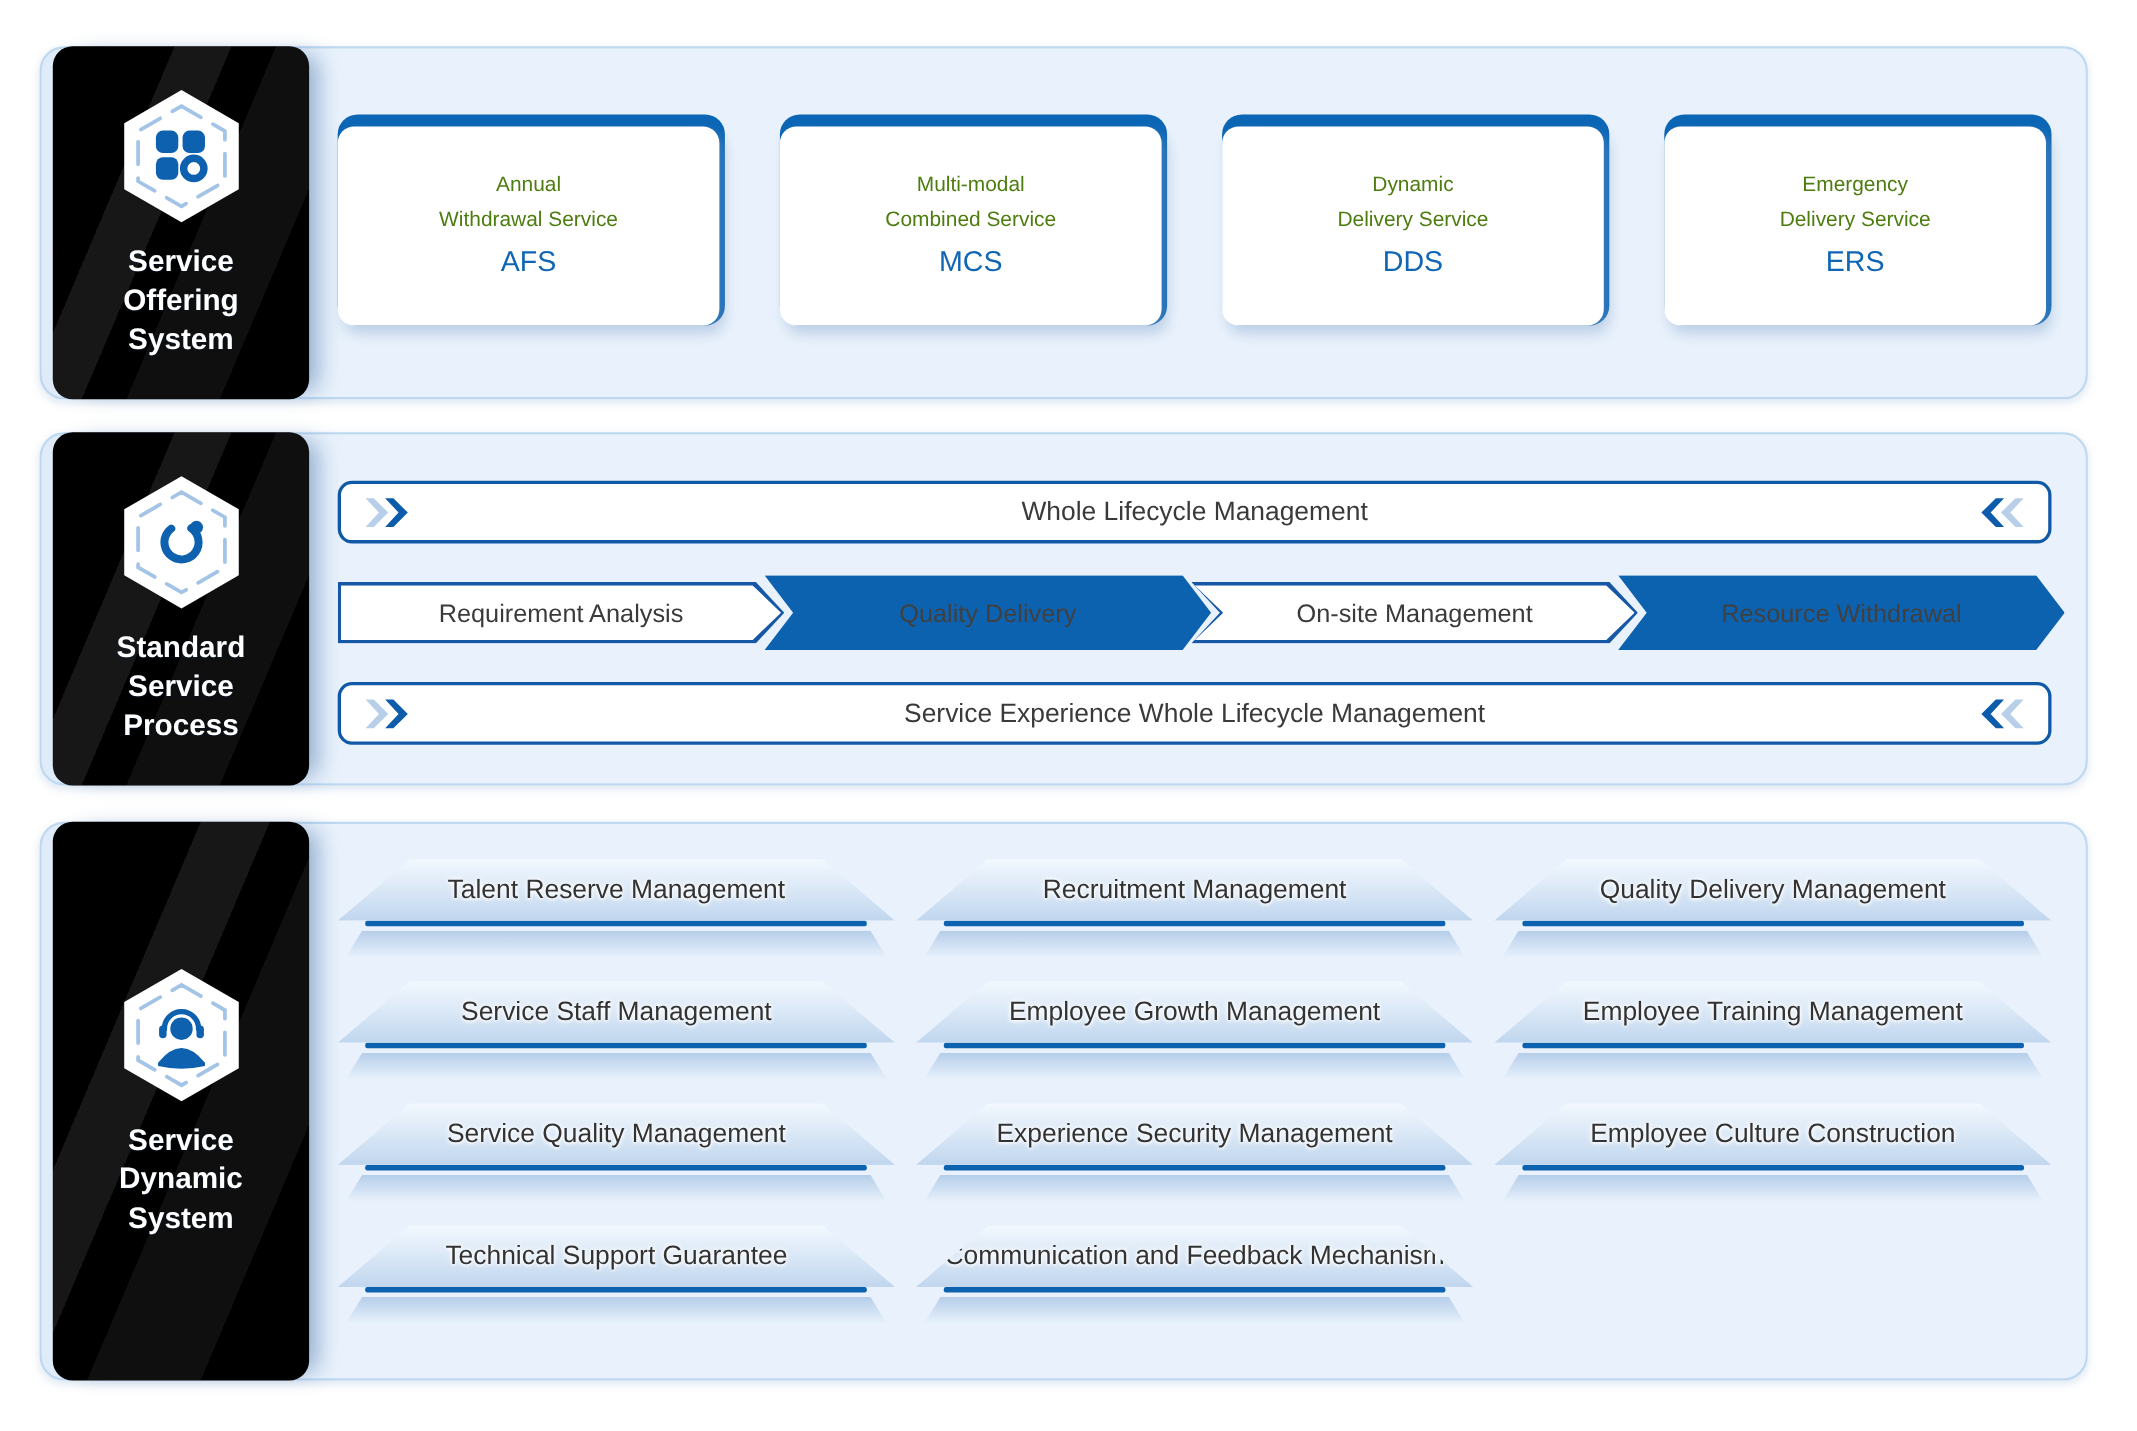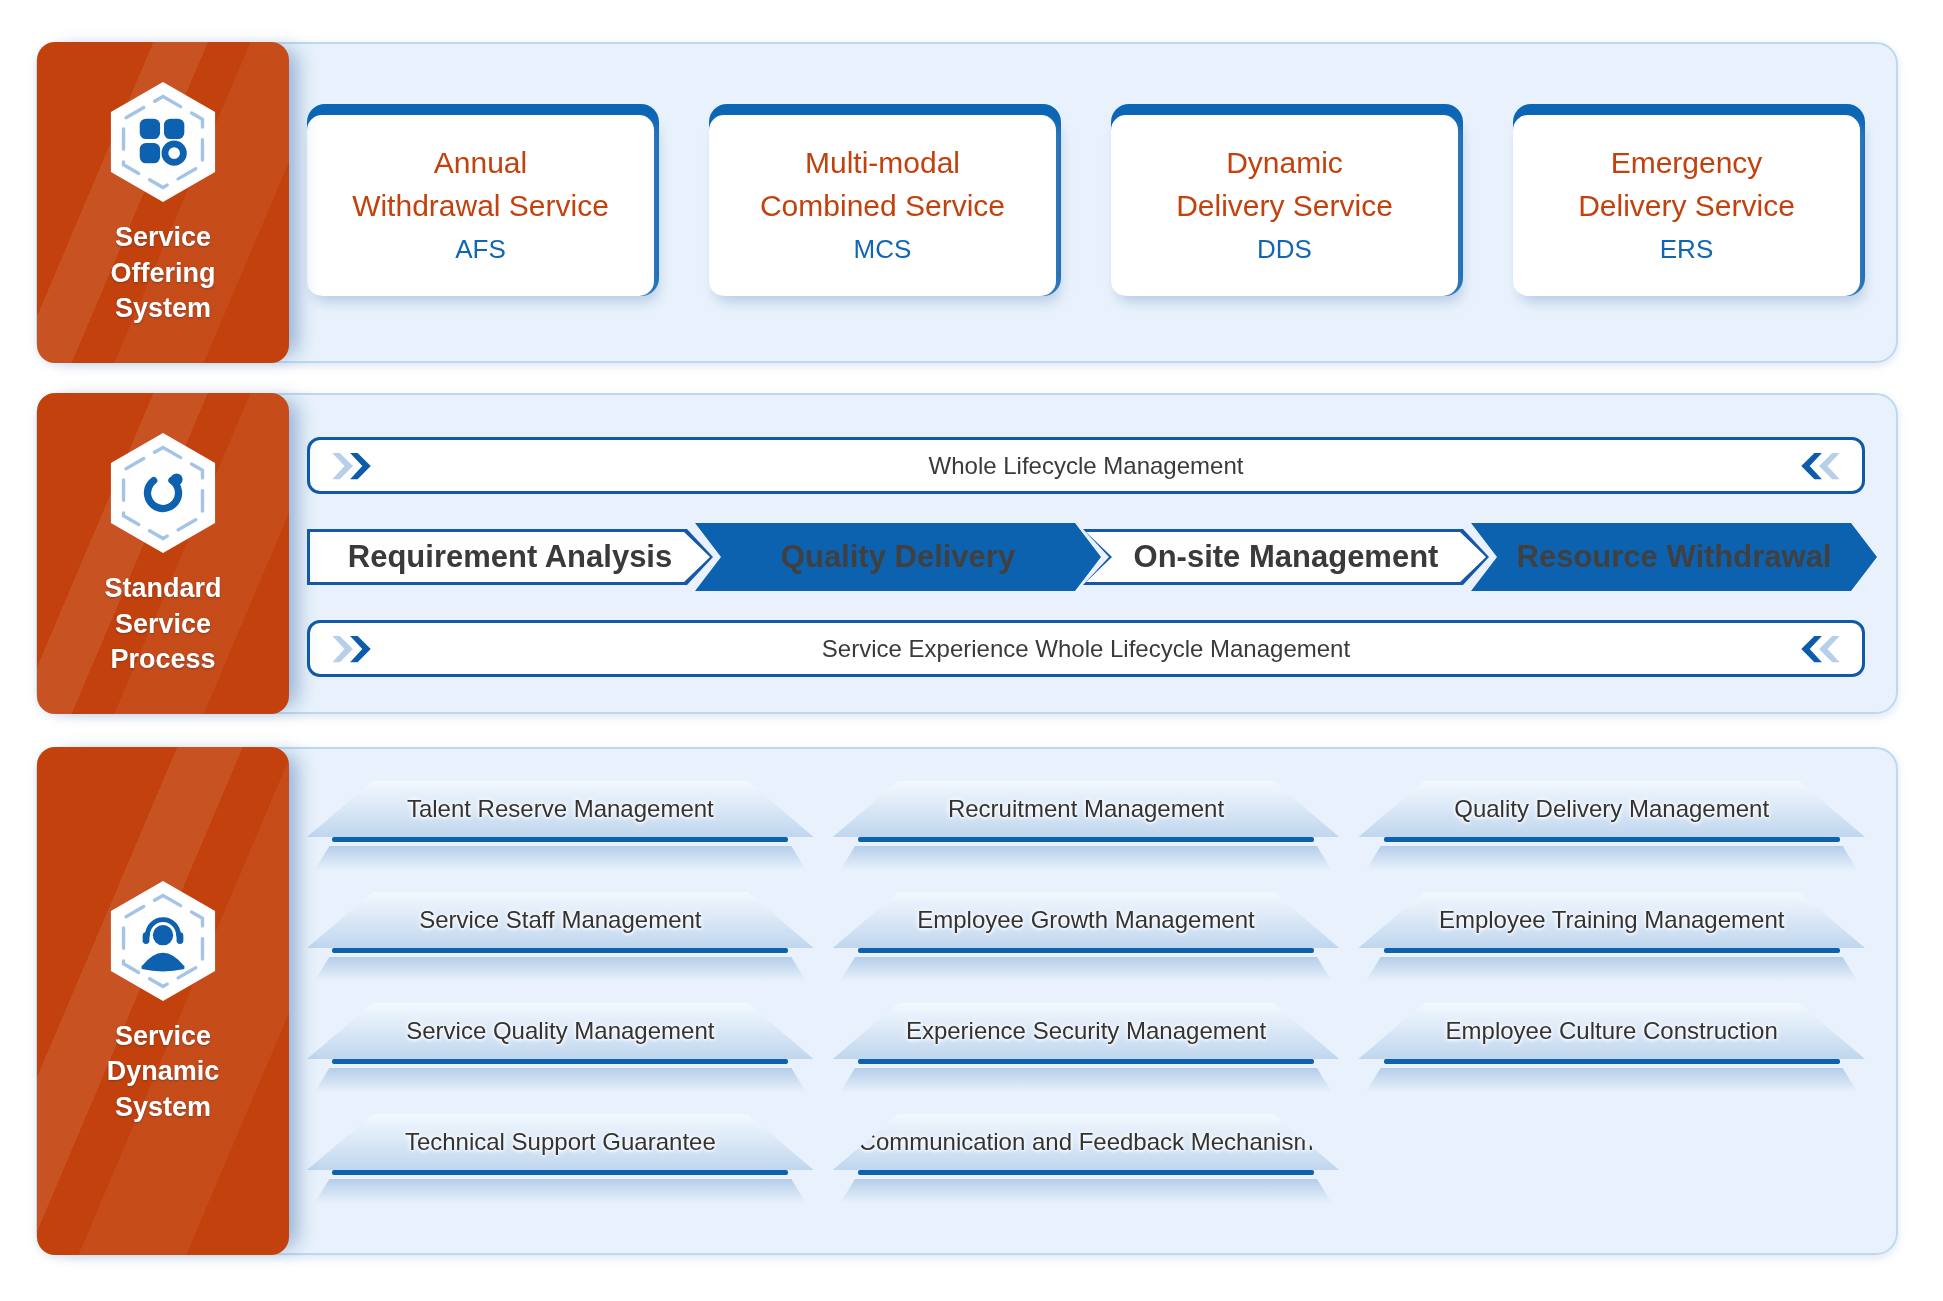"Annual" .card-line { color: #c2410c -> #4d7c0f; font-size: 30px -> 19px }
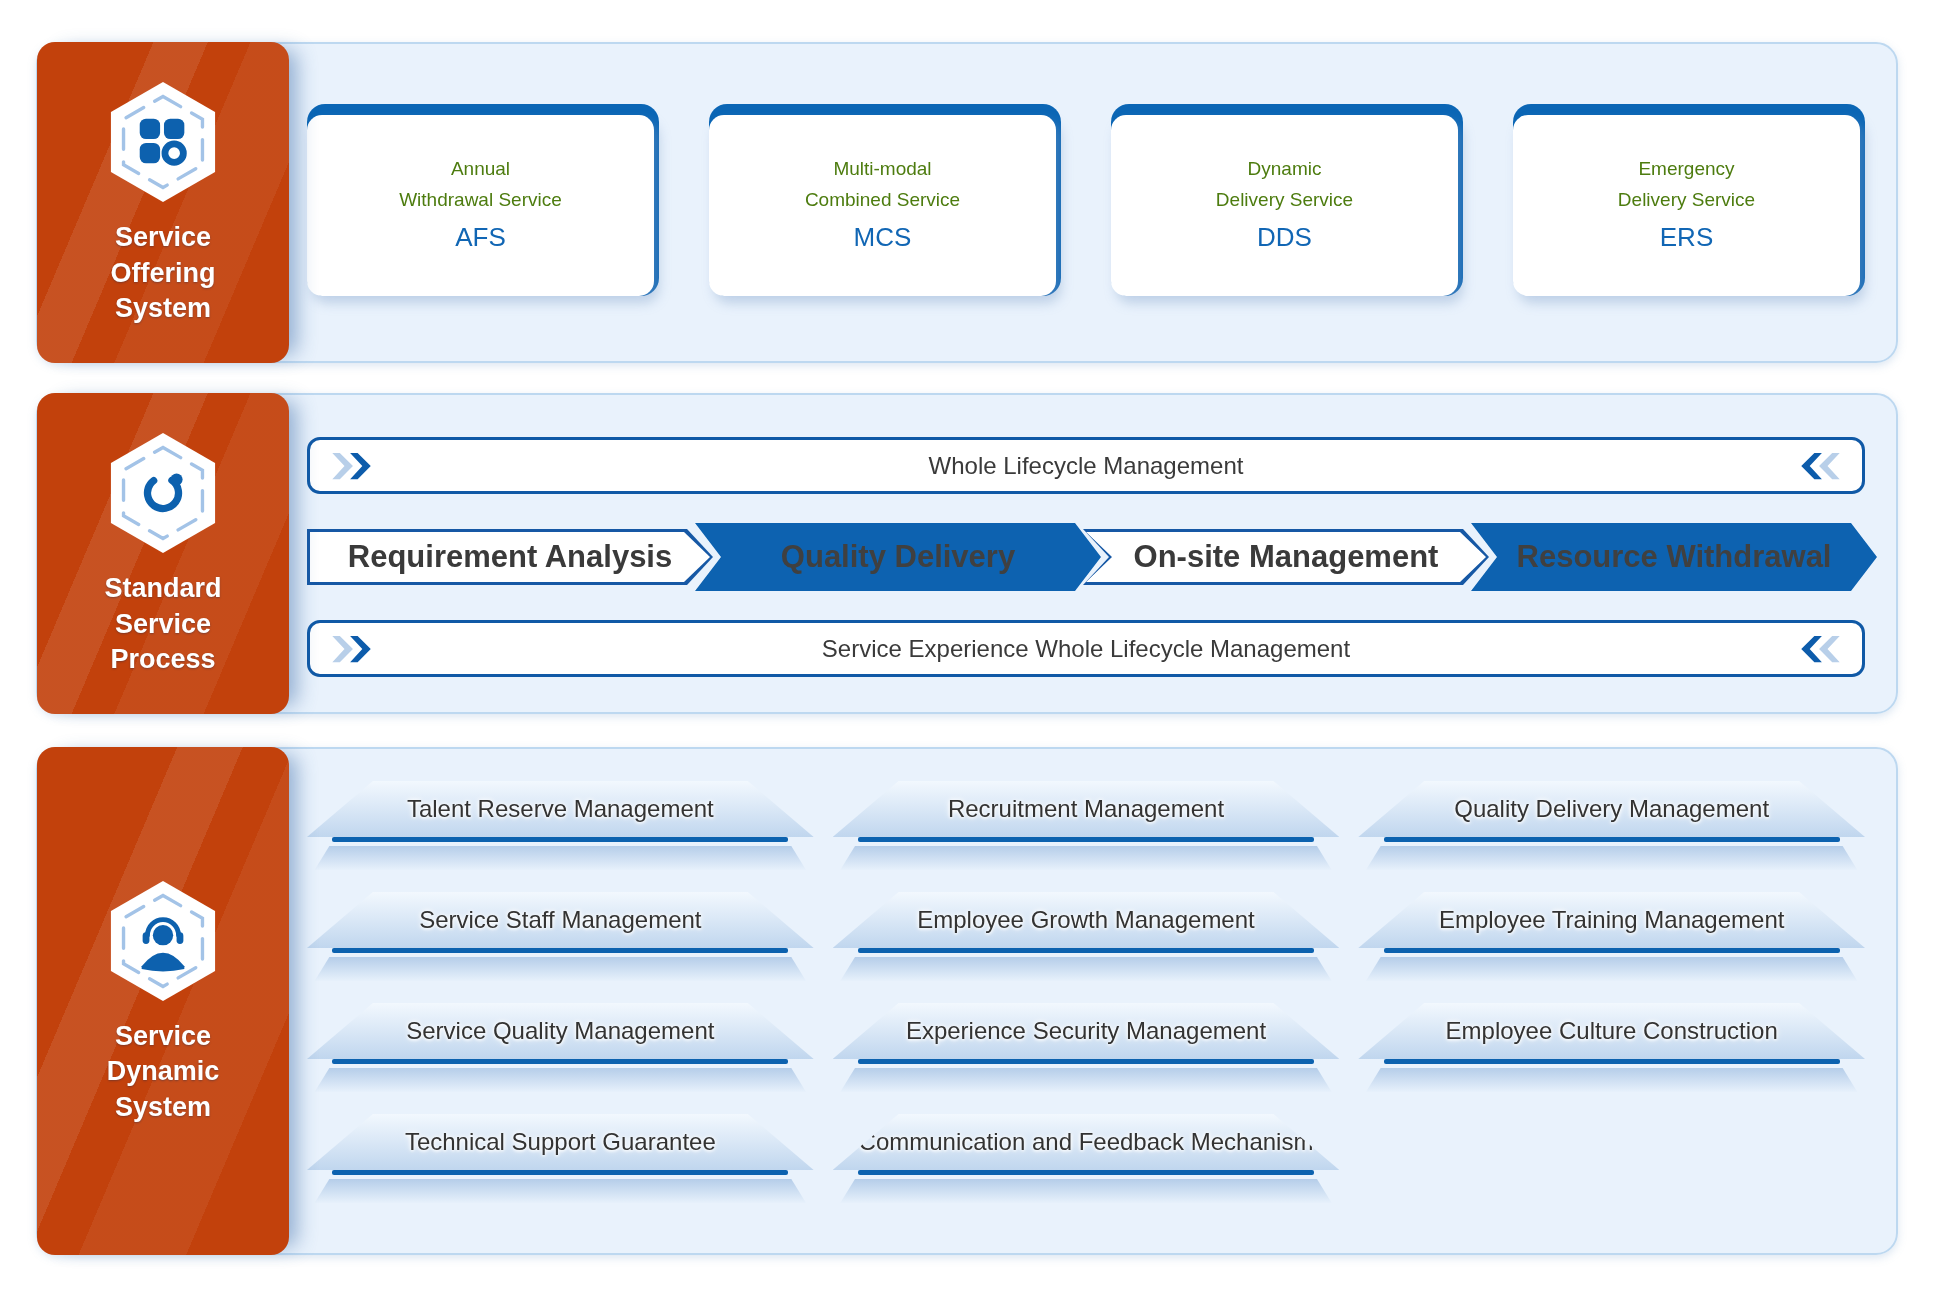"Service Offering System" .sidebar { background: #c2410c -> #000000; left: 1px -> 12px; width: 252px -> 233px }
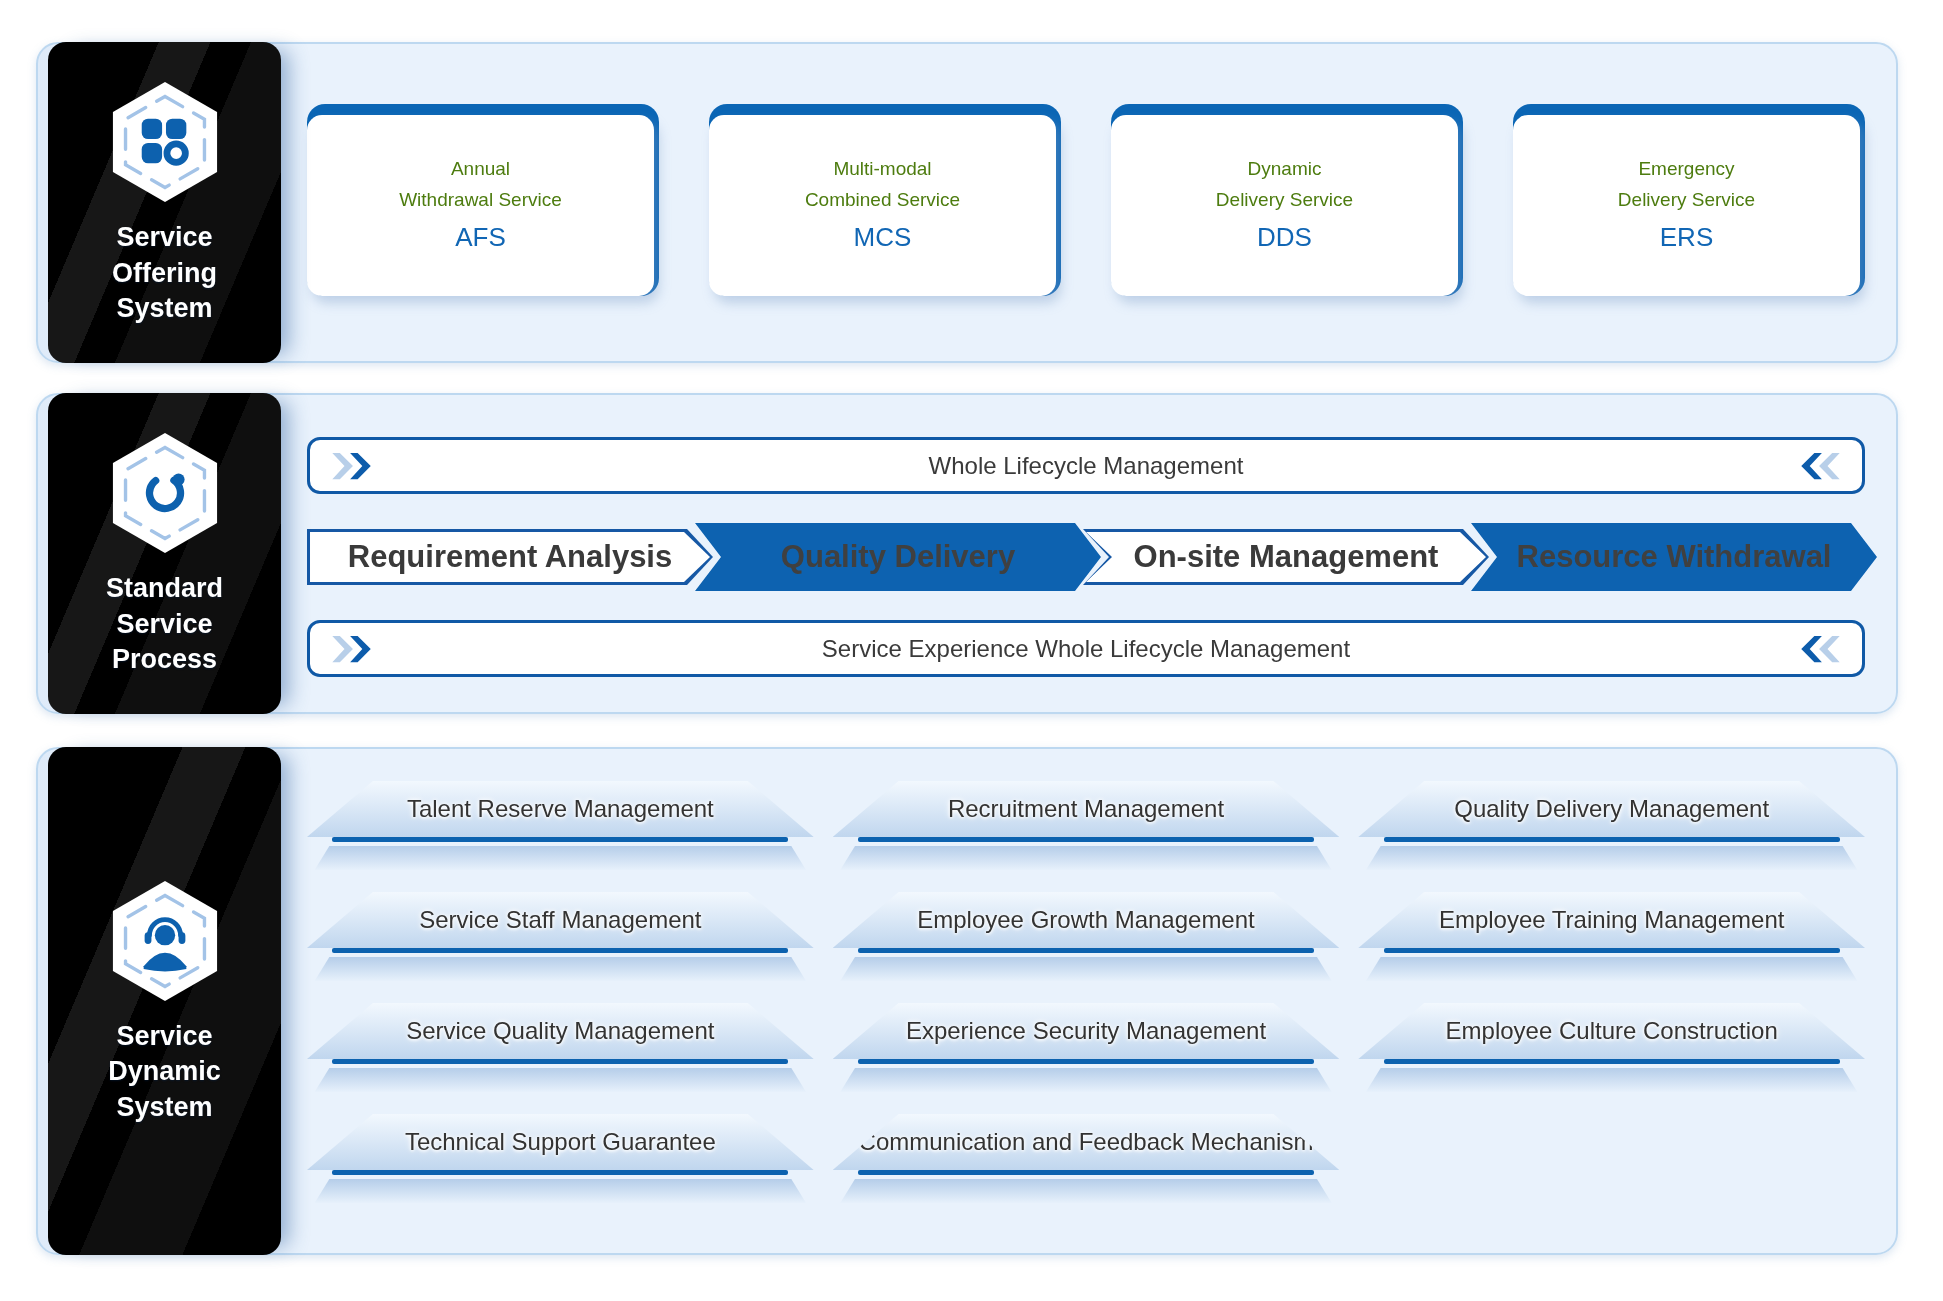"Requirement Analysis" .step-label { font-size: 31px -> 23px; font-weight: bold -> none }
